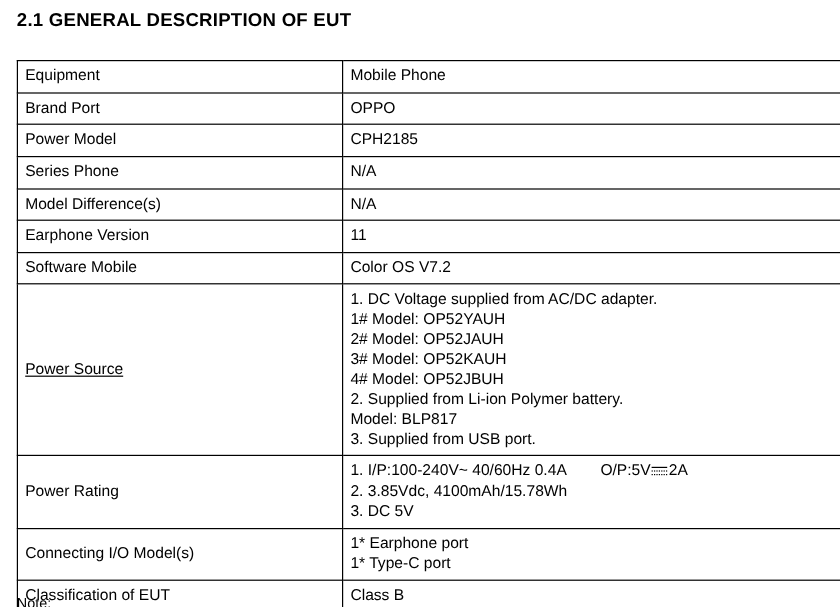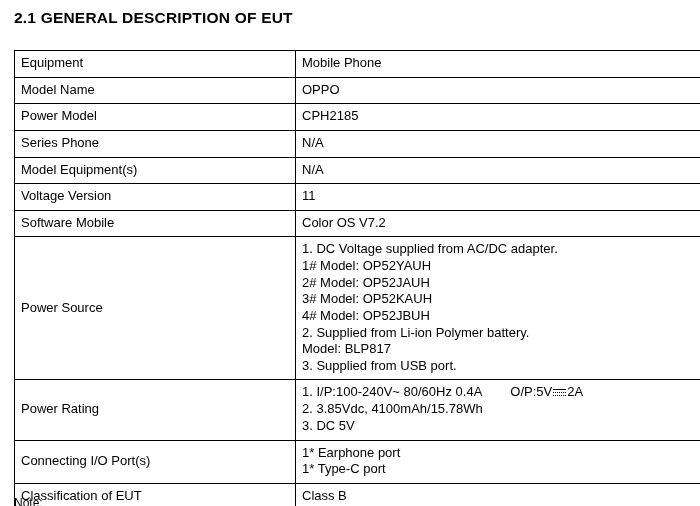"Equipment" table.eut-table td { padding: 4px 22px 5px 6px -> 4px 12px 5px 6px }
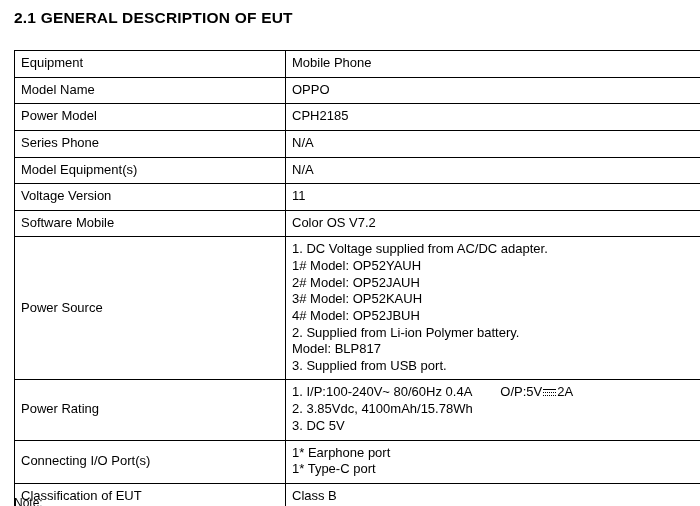"Model Name" td.label-cell { text: Model Name -> Brand Port }
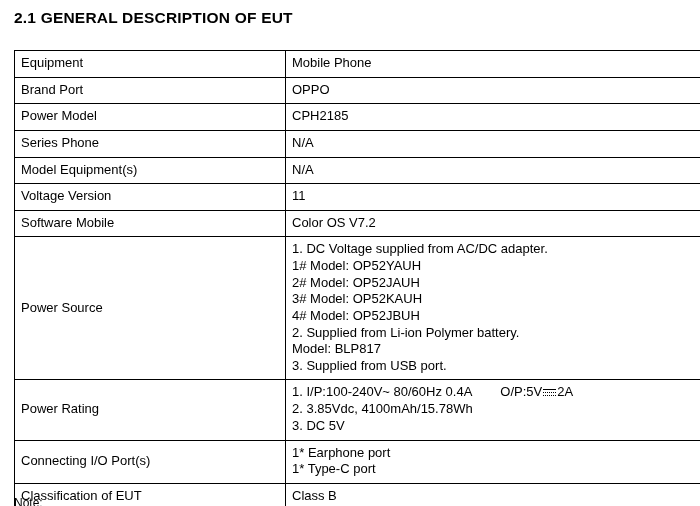"Model Equipment(s)" td.label-cell { text: Equipment -> Difference }
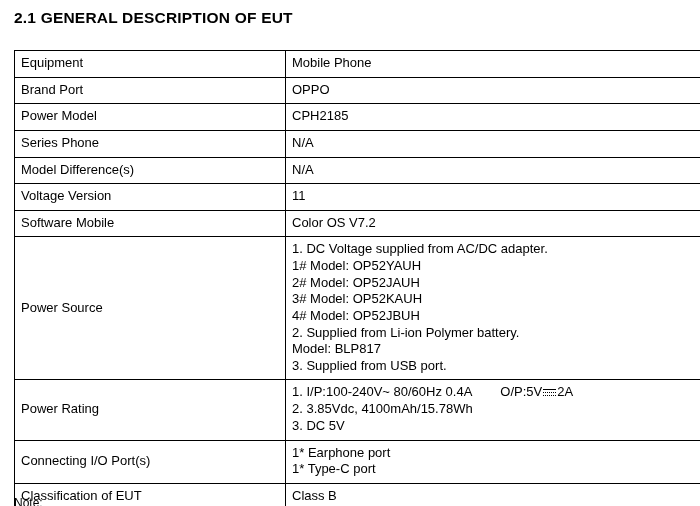"Voltage Version" td.label-cell { text: Voltage -> Earphone }
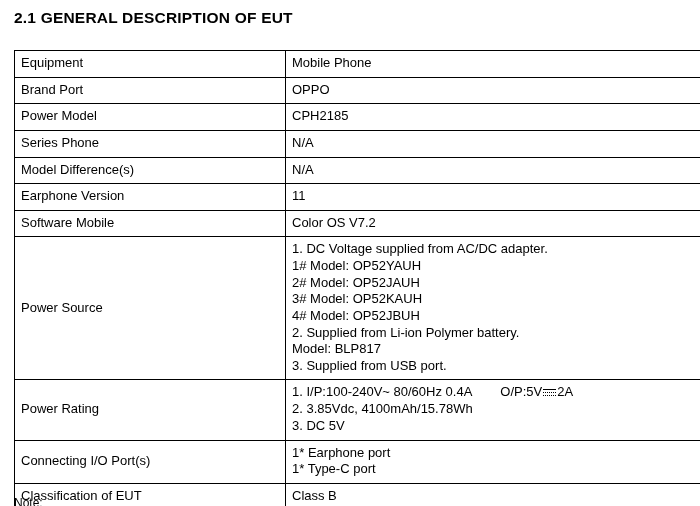"Power Source" .power-source-cell { text-decoration: none -> underline }
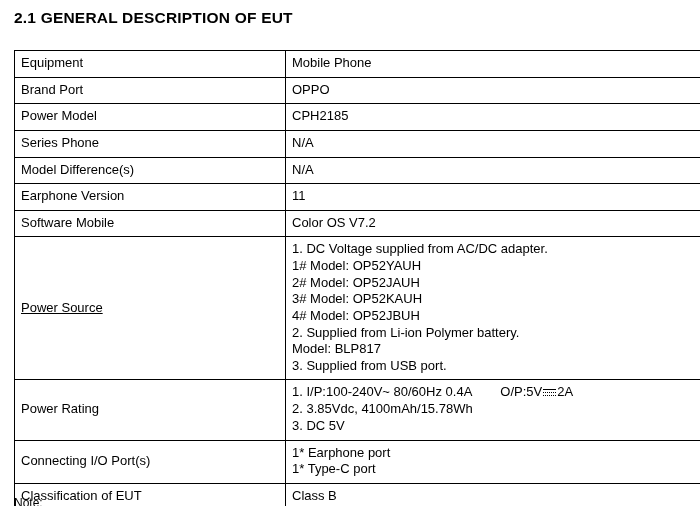"1. I/P:100-240V~ 80/60Hz 0.4A" span { text: 80/60Hz -> 40/60Hz }
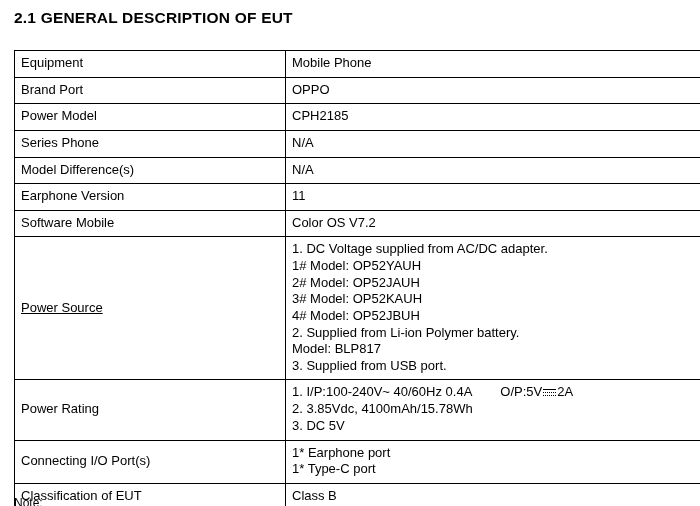"Connecting I/O Port(s)" td.label-cell { text: Port -> Model }
